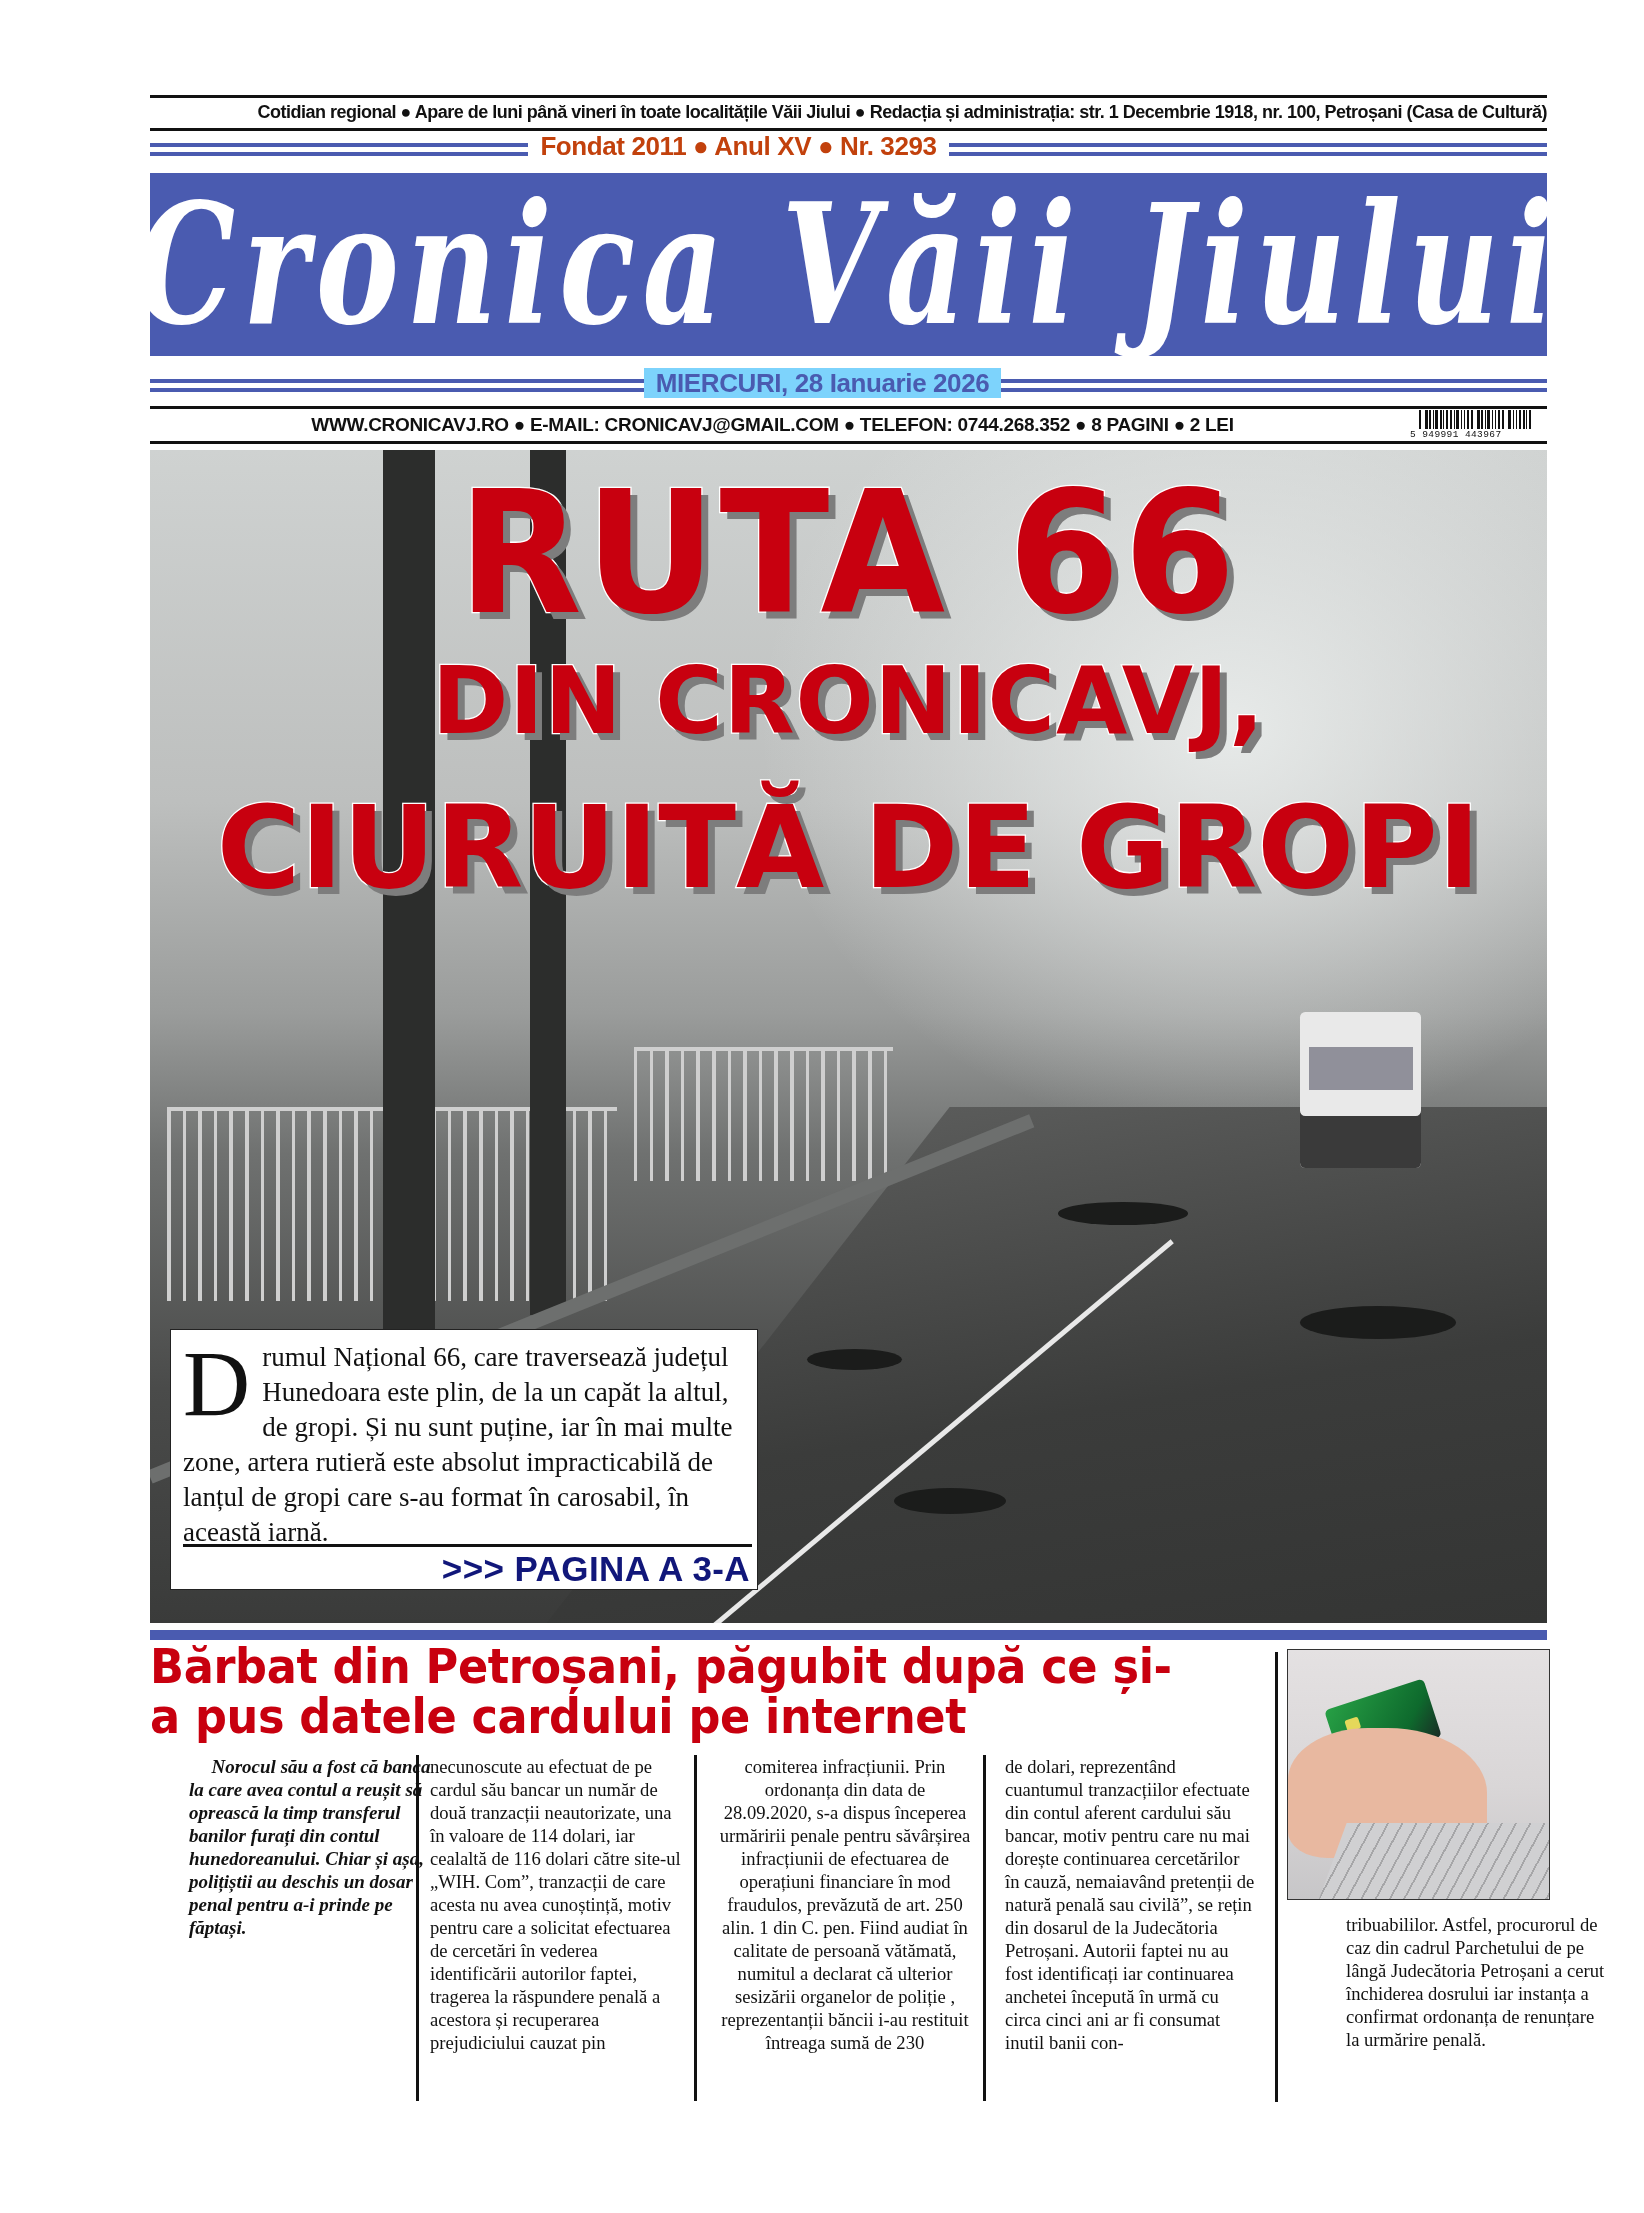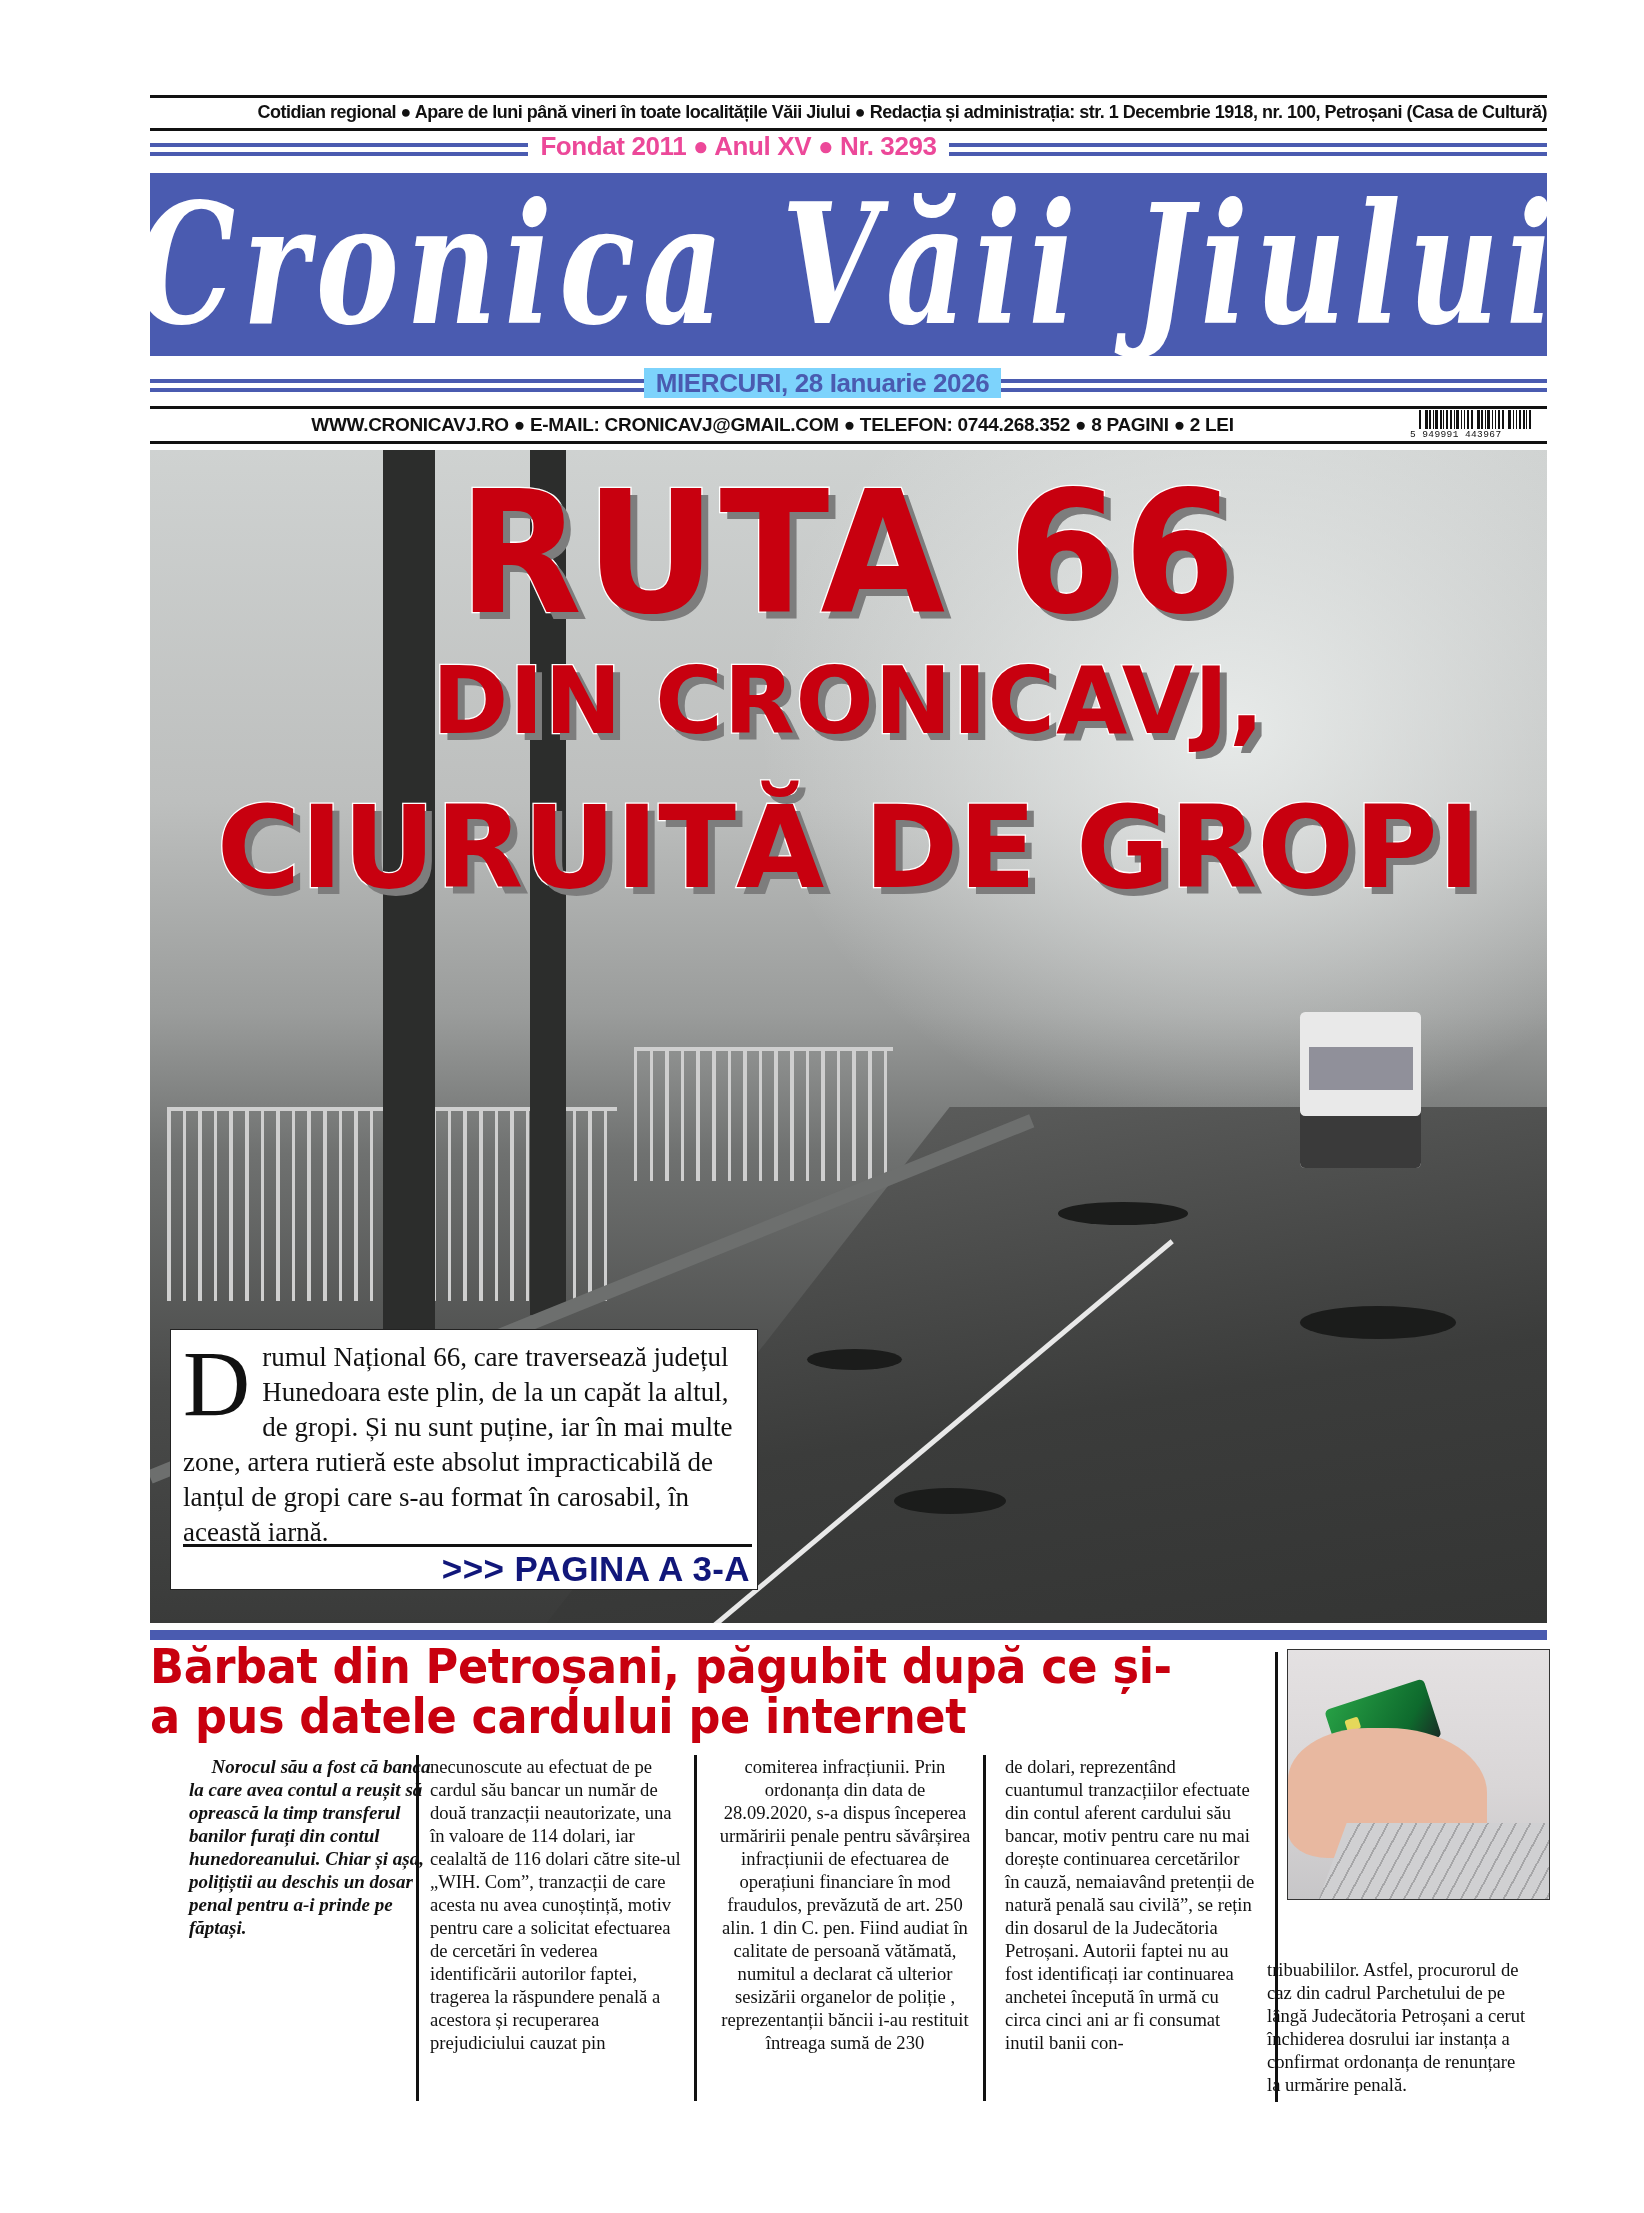"Fondat 2011 ● Anul XV" .founded { color: #ec4899 -> #c2410c }
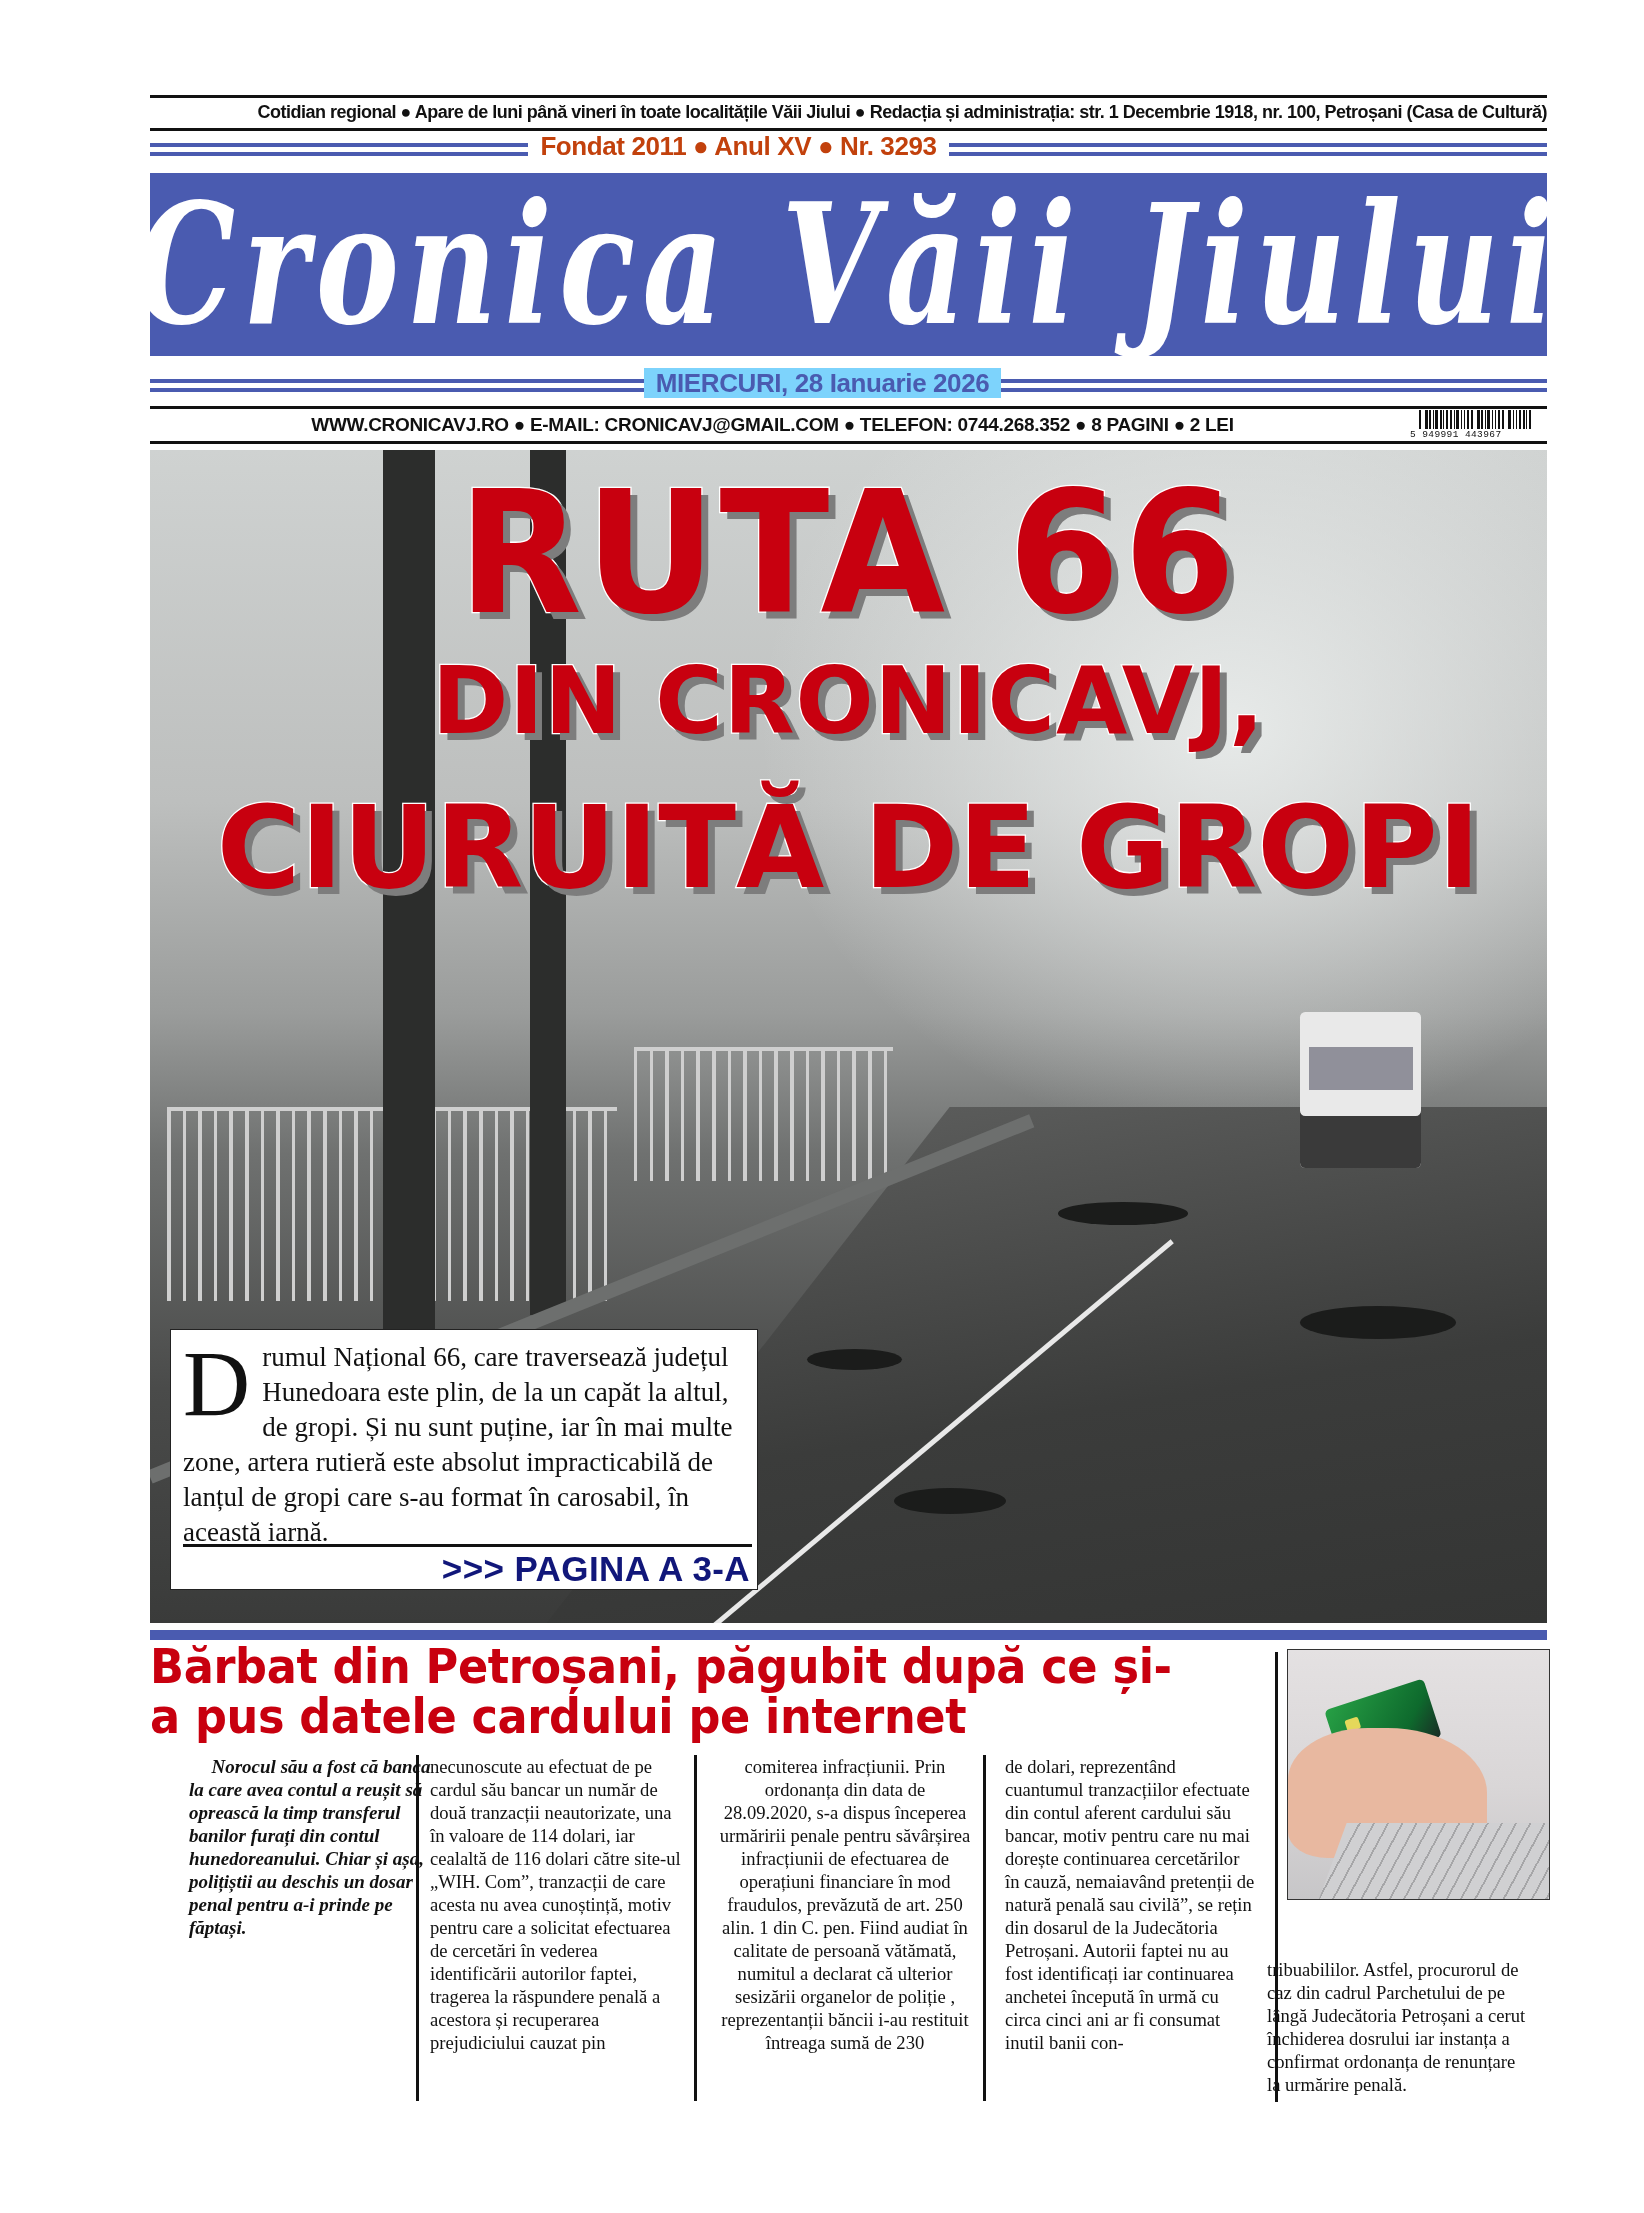"tribuabililor. Astfel, procurorul de caz" div.col { left: 1267px -> 1346px; margin-top: 45px -> none }
